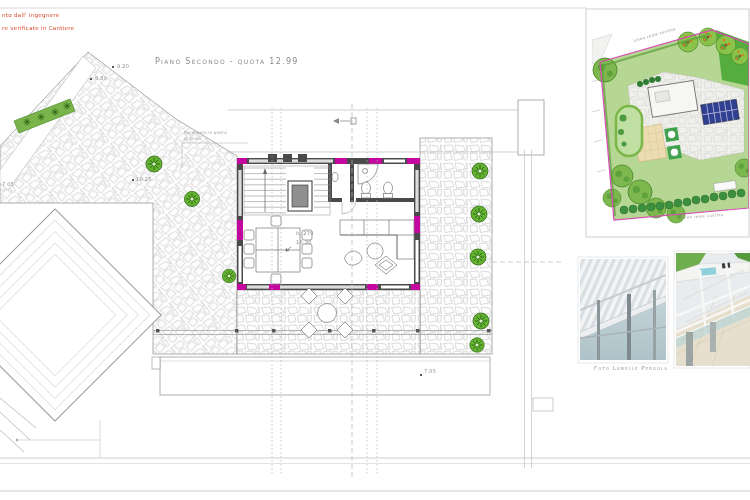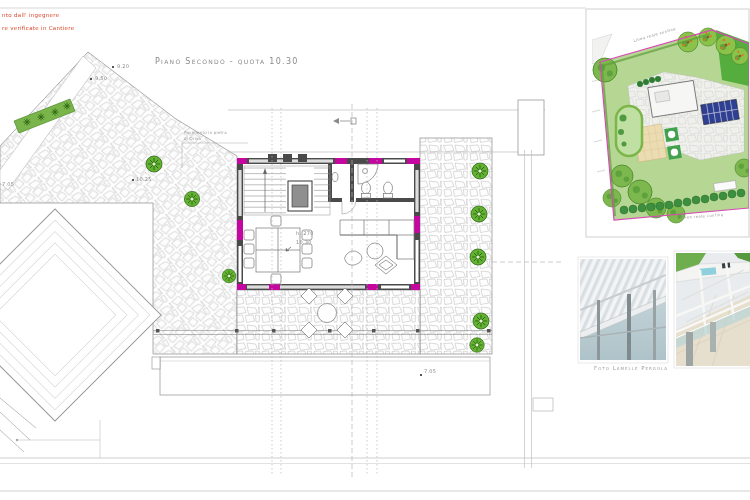"Piano Secondo - quota 10.30" div.plan-title { text: 10.30 -> 12.99 }
